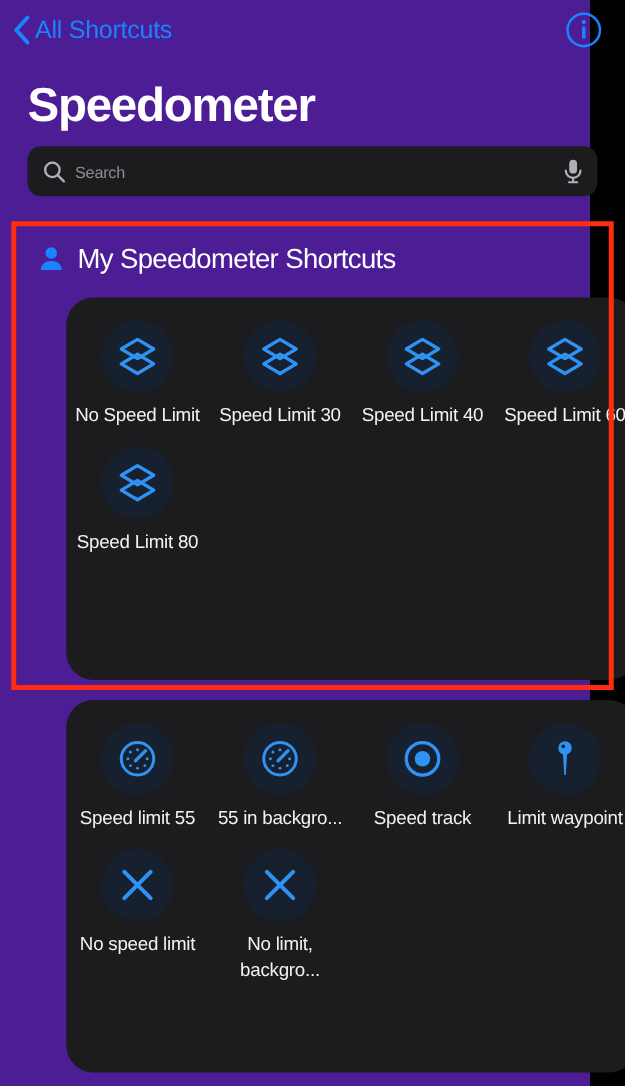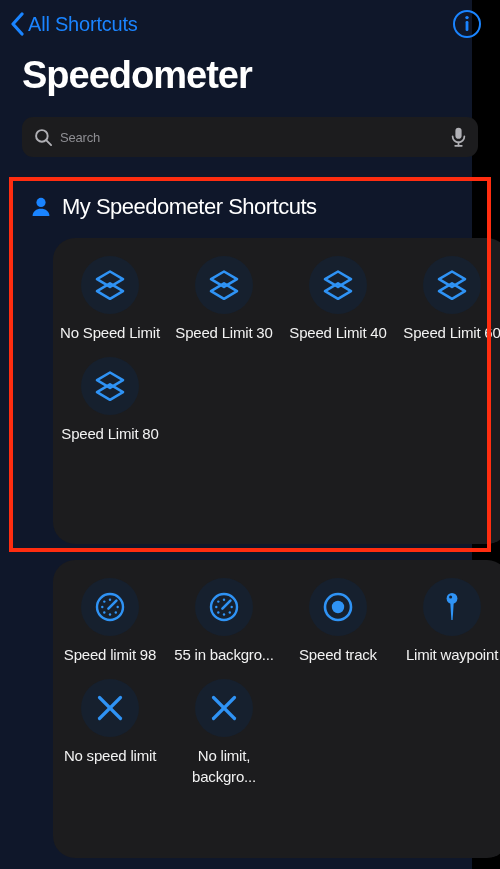"All Shortcuts" .phone { background: #0f172a -> #4c1d95 }
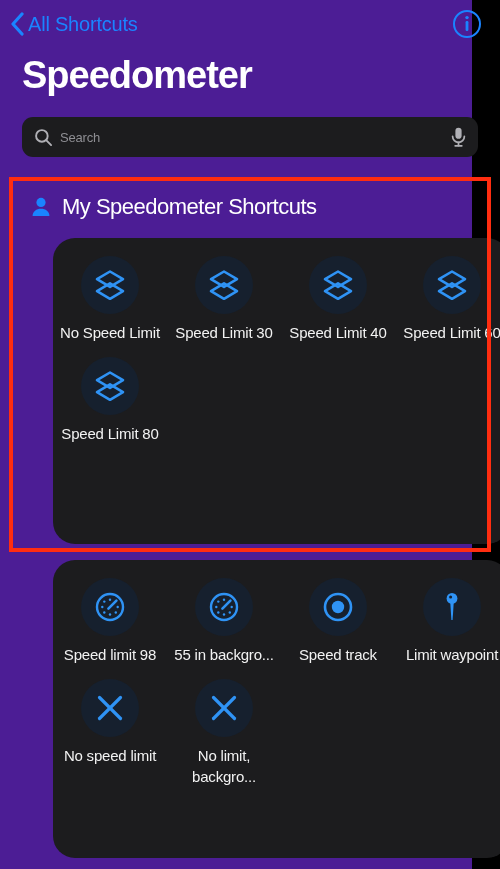"Speedometer" .page-title { top: 52px -> 62px }
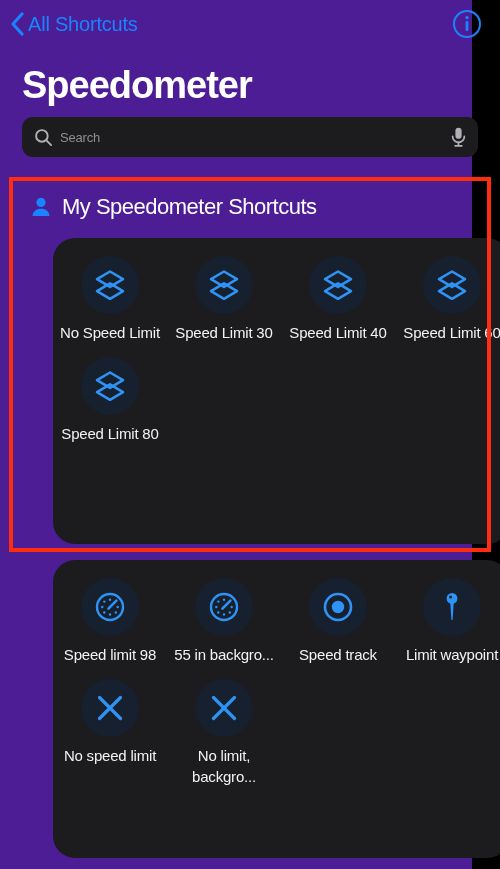"Speed limit 98" div.tile-label { text: 98 -> 55 }
